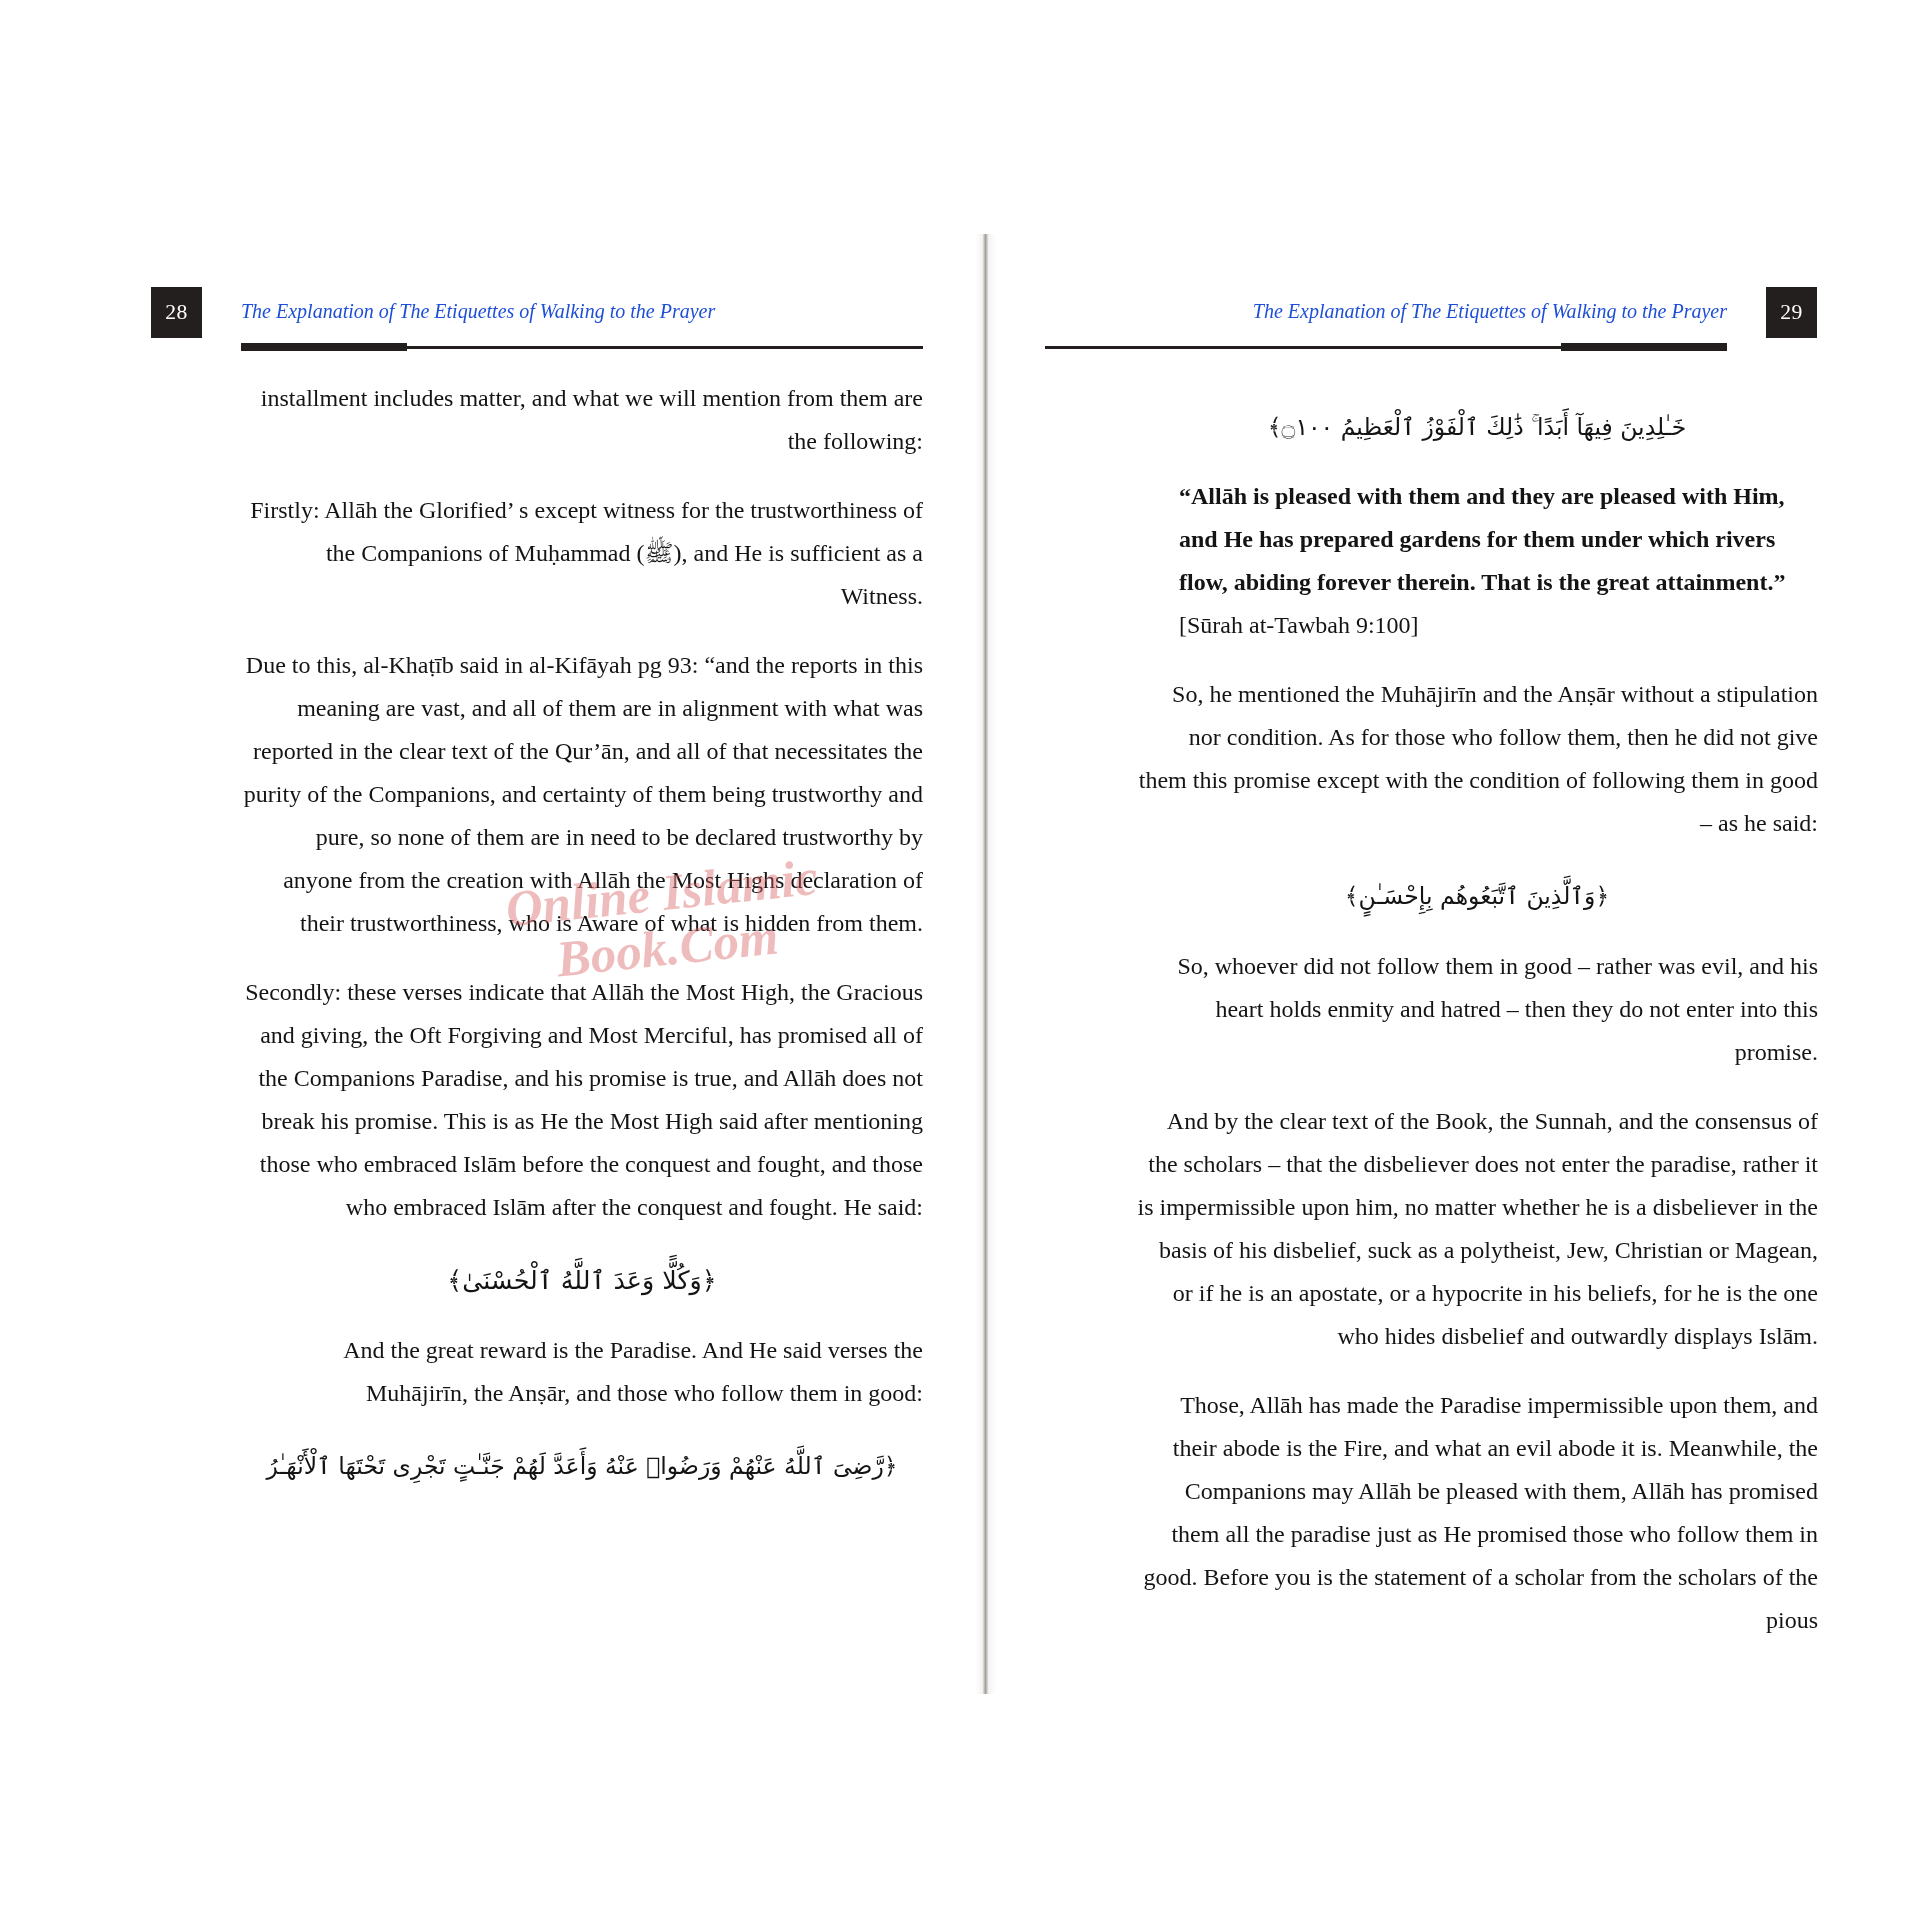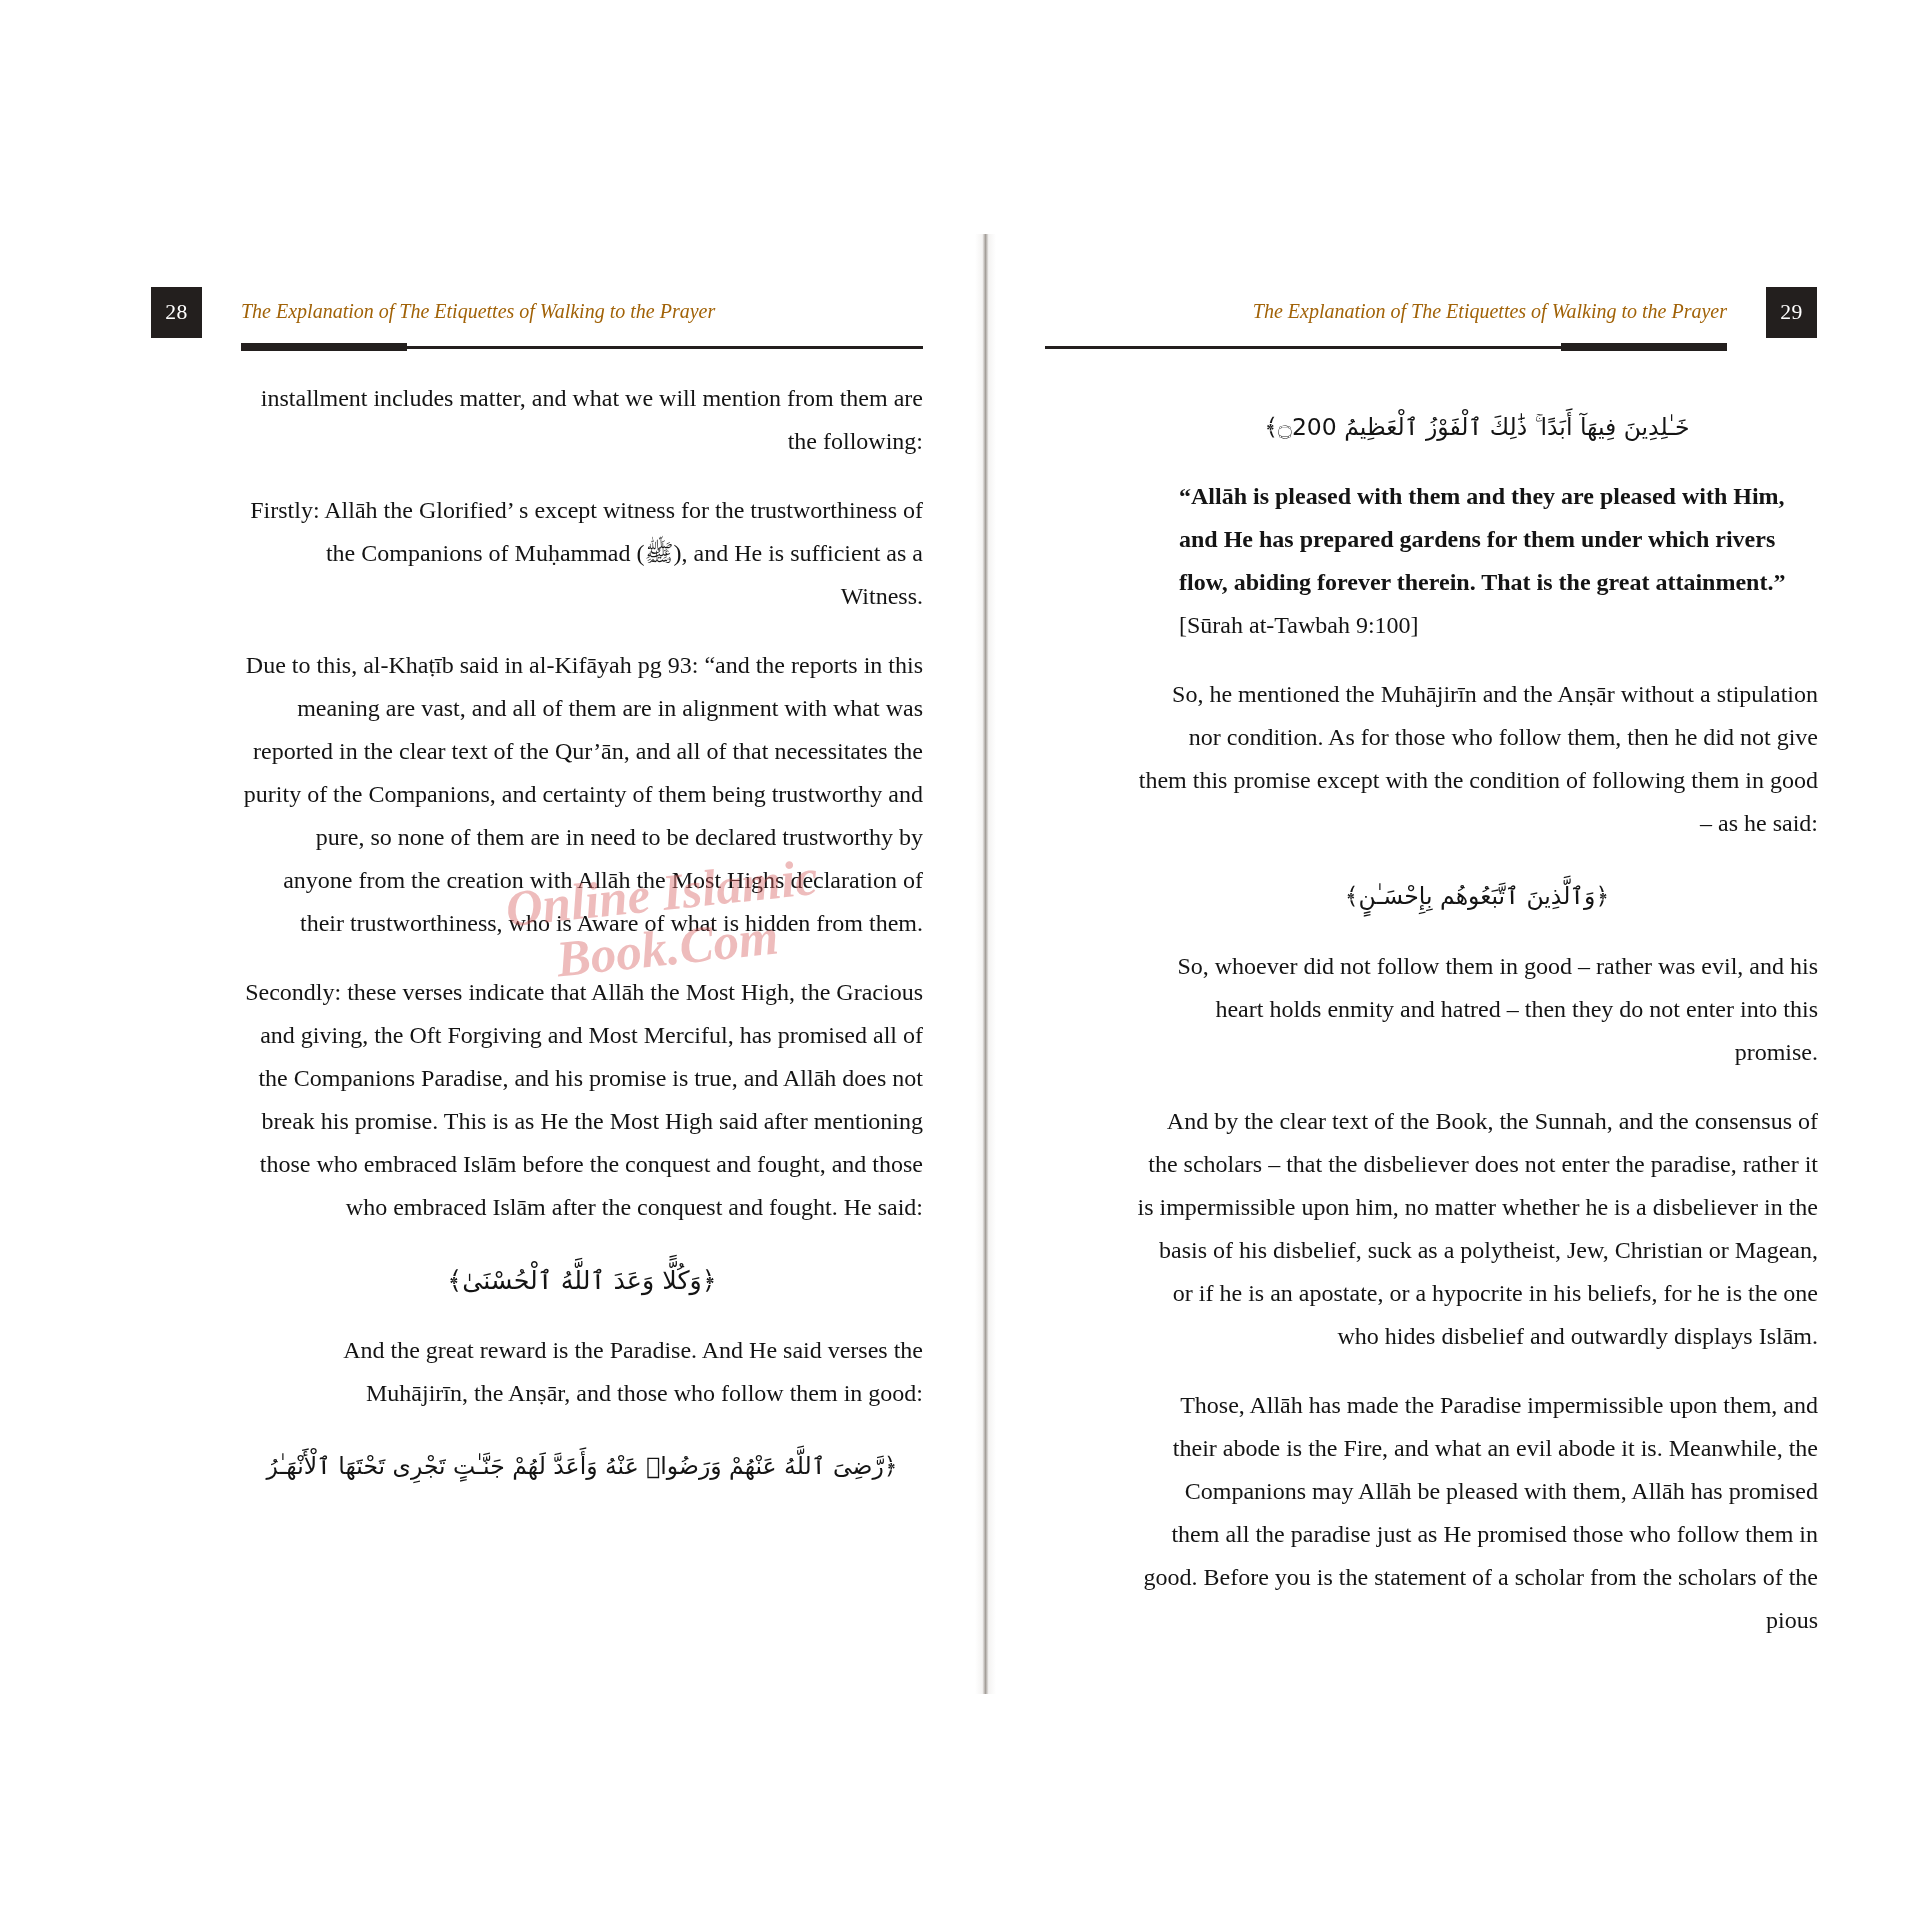"The Explanation of The Etiquettes" .runhead { color: #a16207 -> #1d4ed8 }
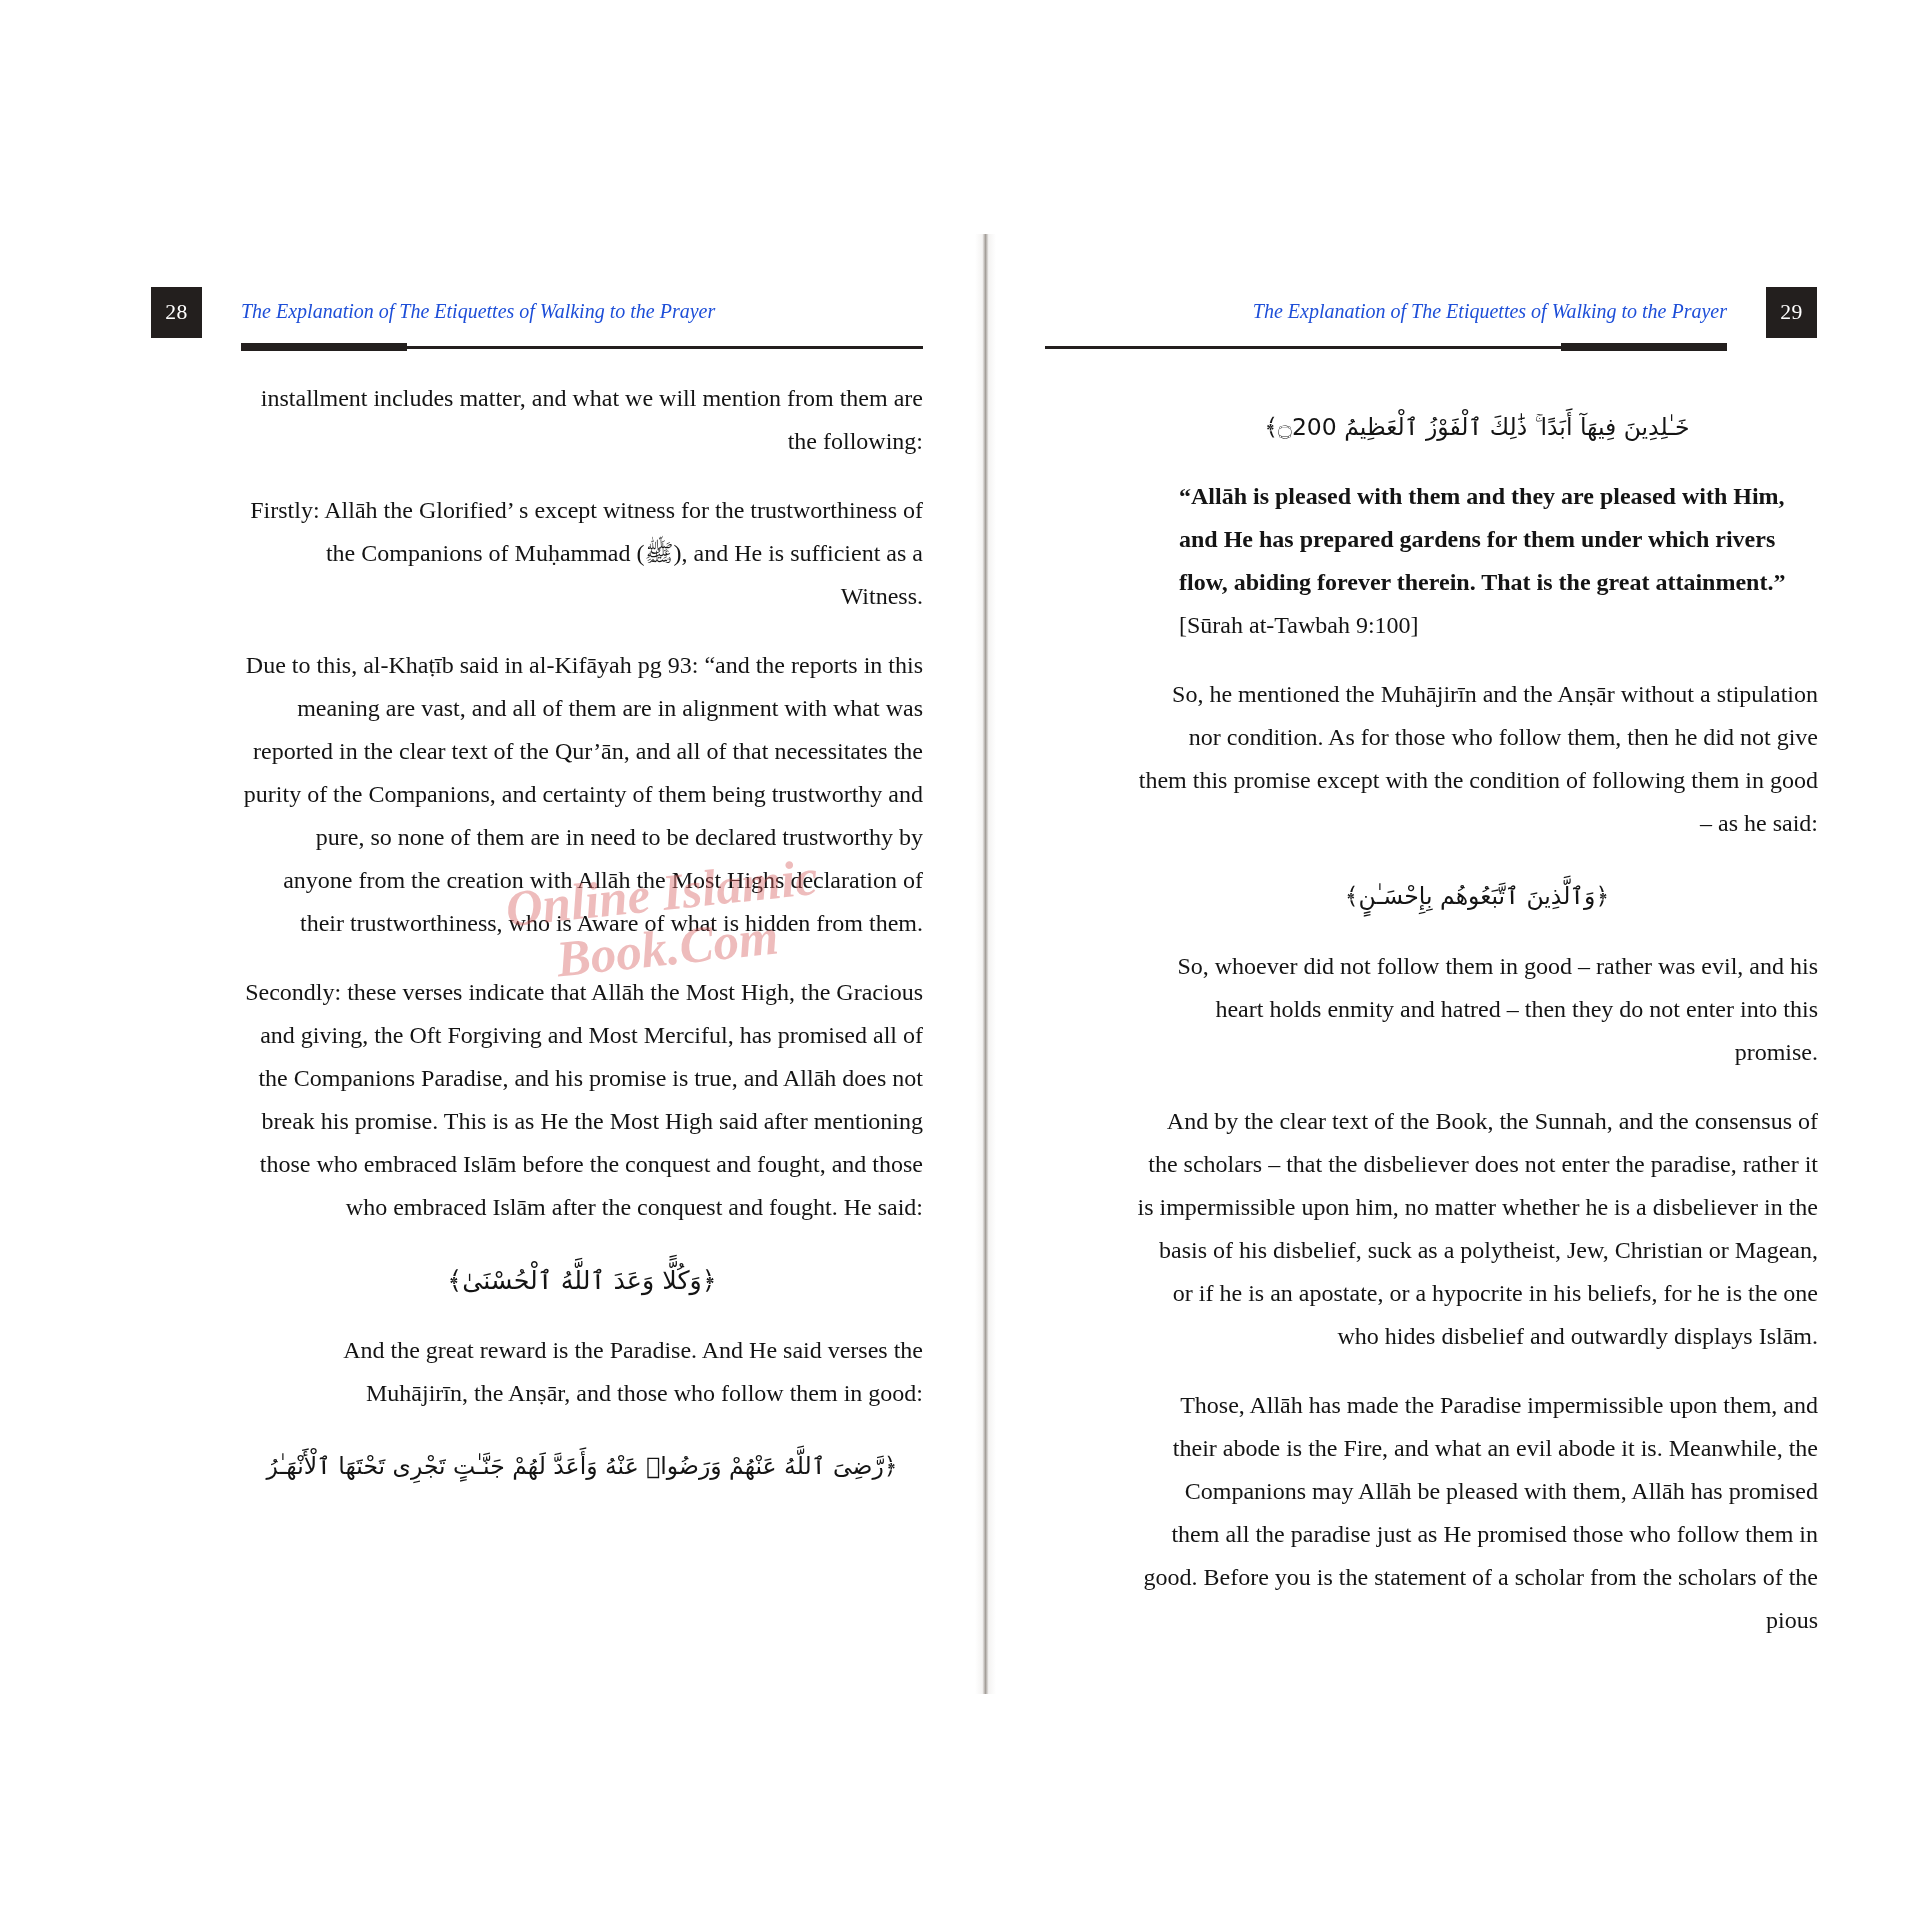"خَـٰلِدِينَ فِيهَآ أَبَدًا ۚ ذَٰلِكَ" div.arabic { text: 200 -> ١٠٠ }
